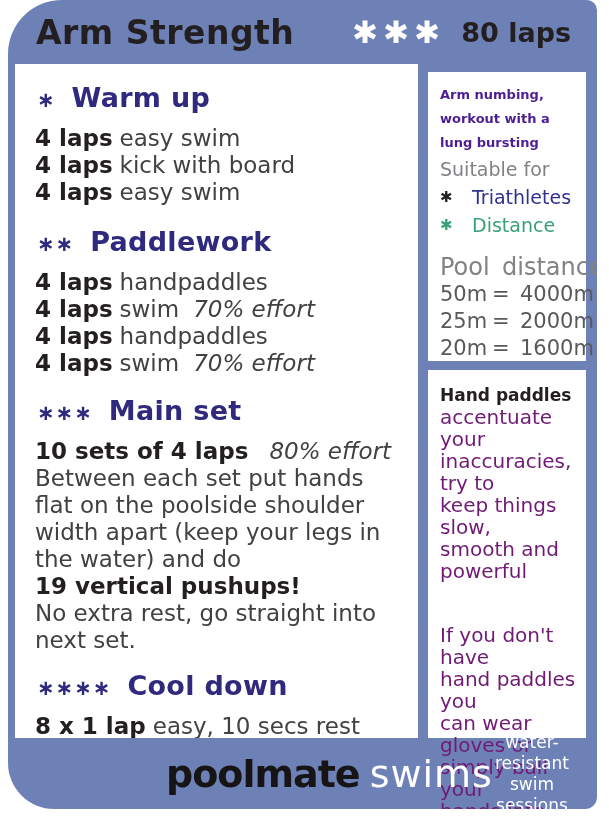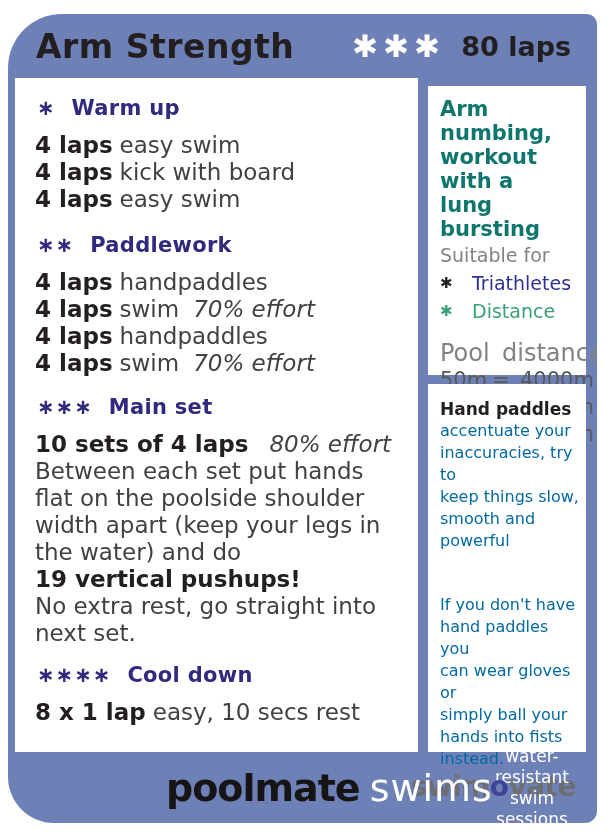"Arm Strength" .card { top: 14px -> 0 }
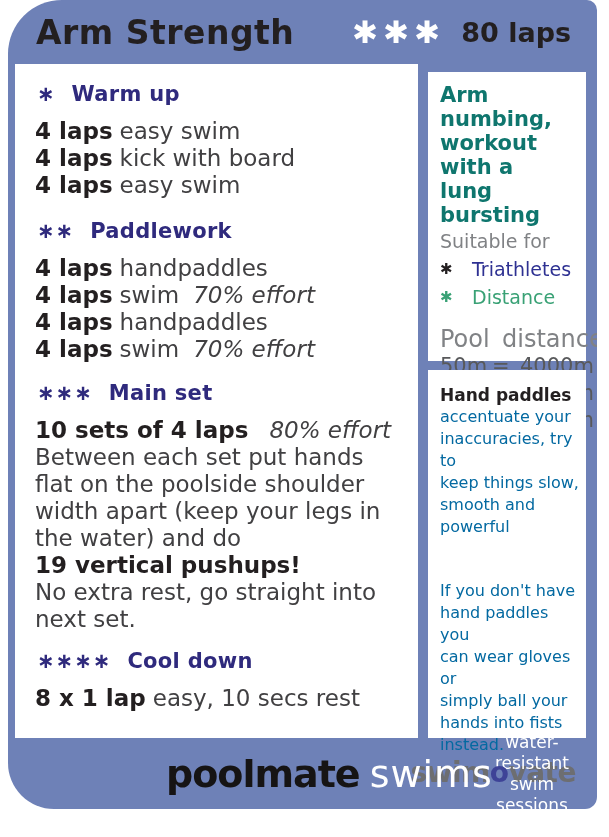"Warm up" .sec-title { font-size: 21px -> 27px }
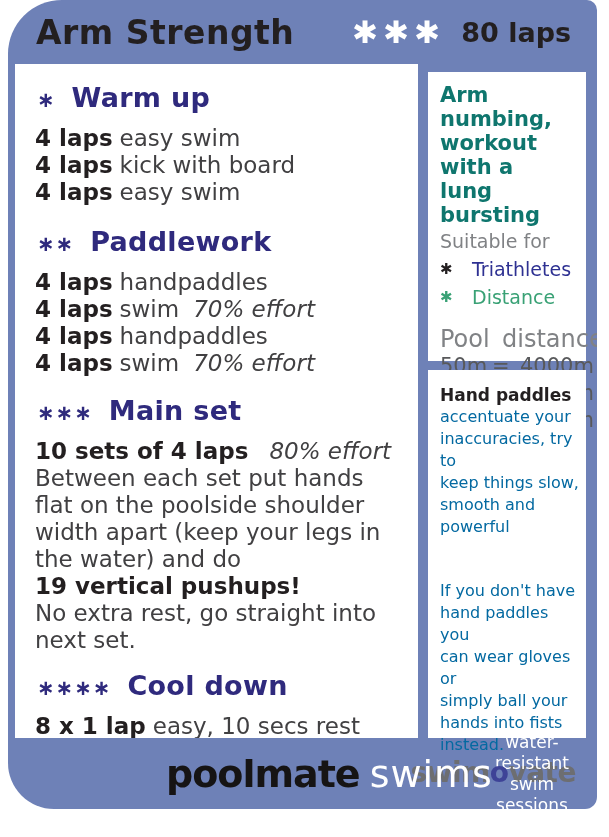"Arm numbing," .info-title { color: #0f766e -> #4c1d95; font-size: 21px -> 13px }
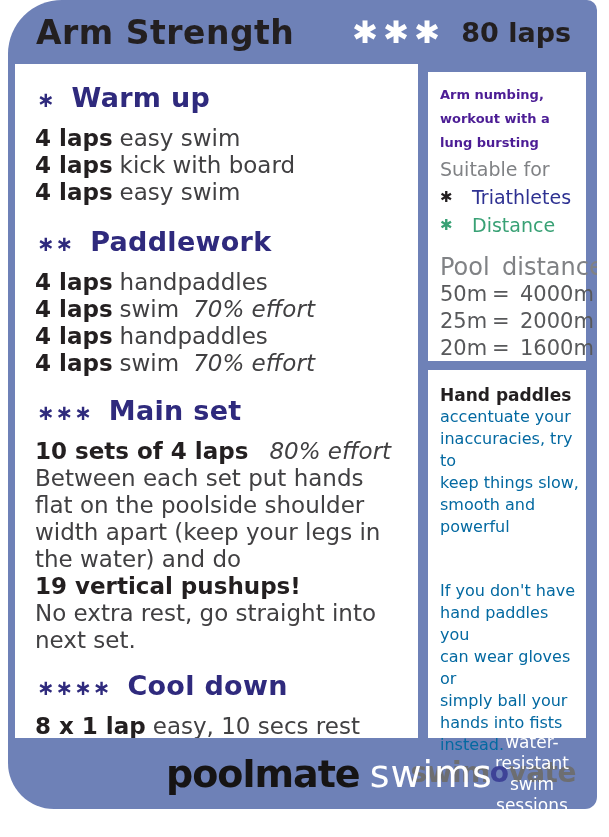"accentuate your" .tip-para { color: #0369a1 -> #701a75; font-size: 16px -> 20px }
